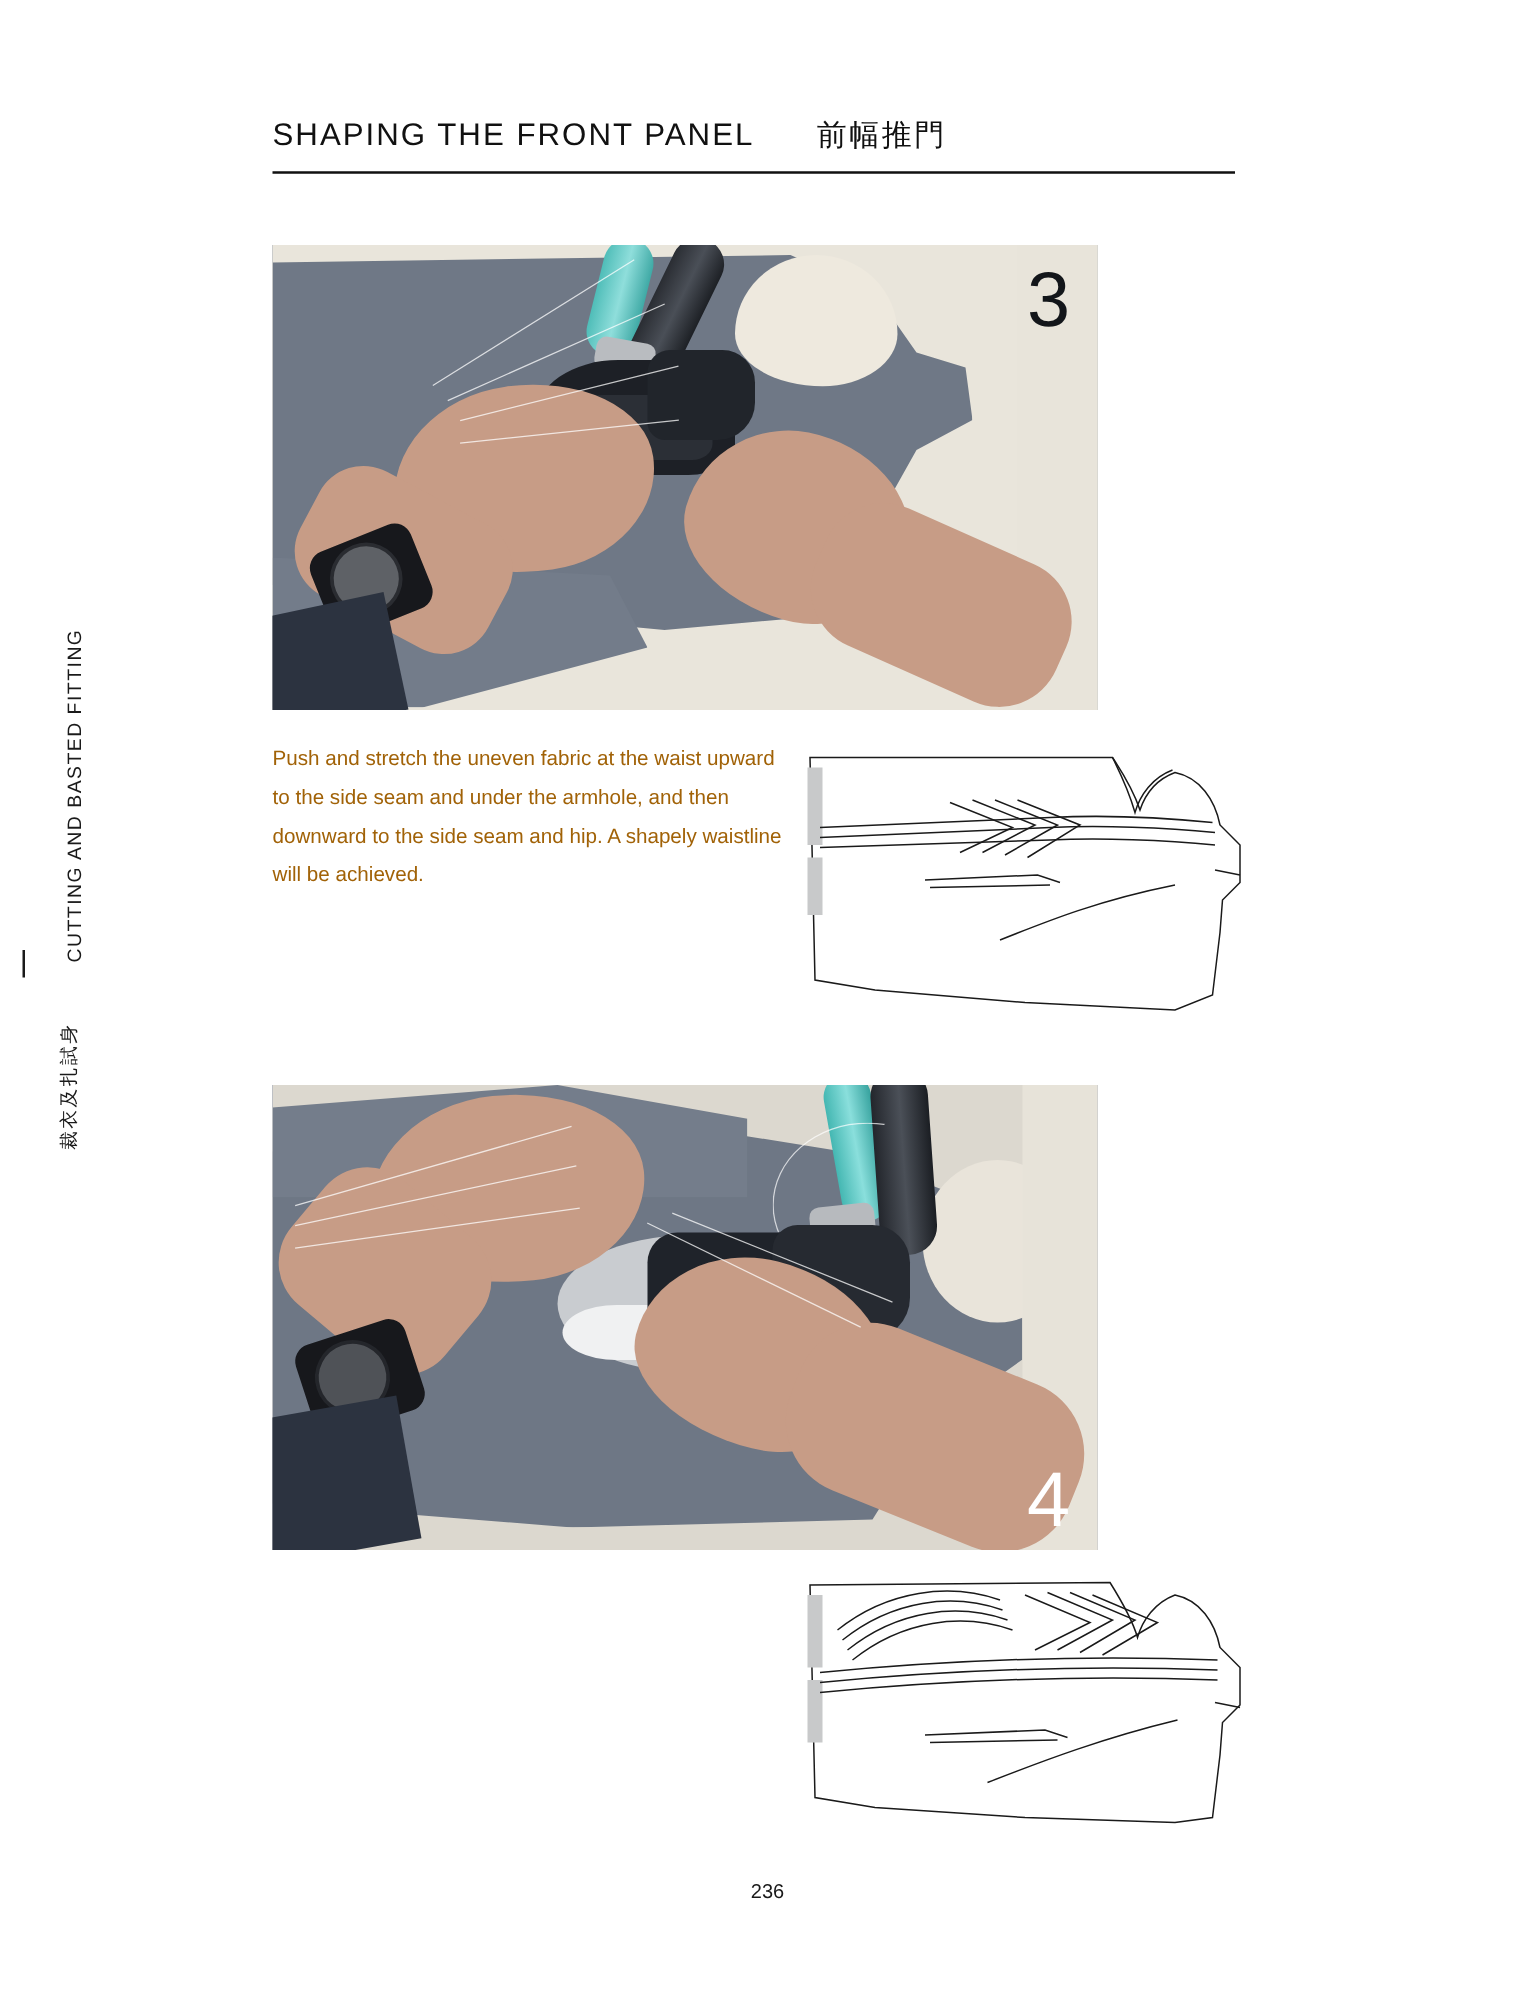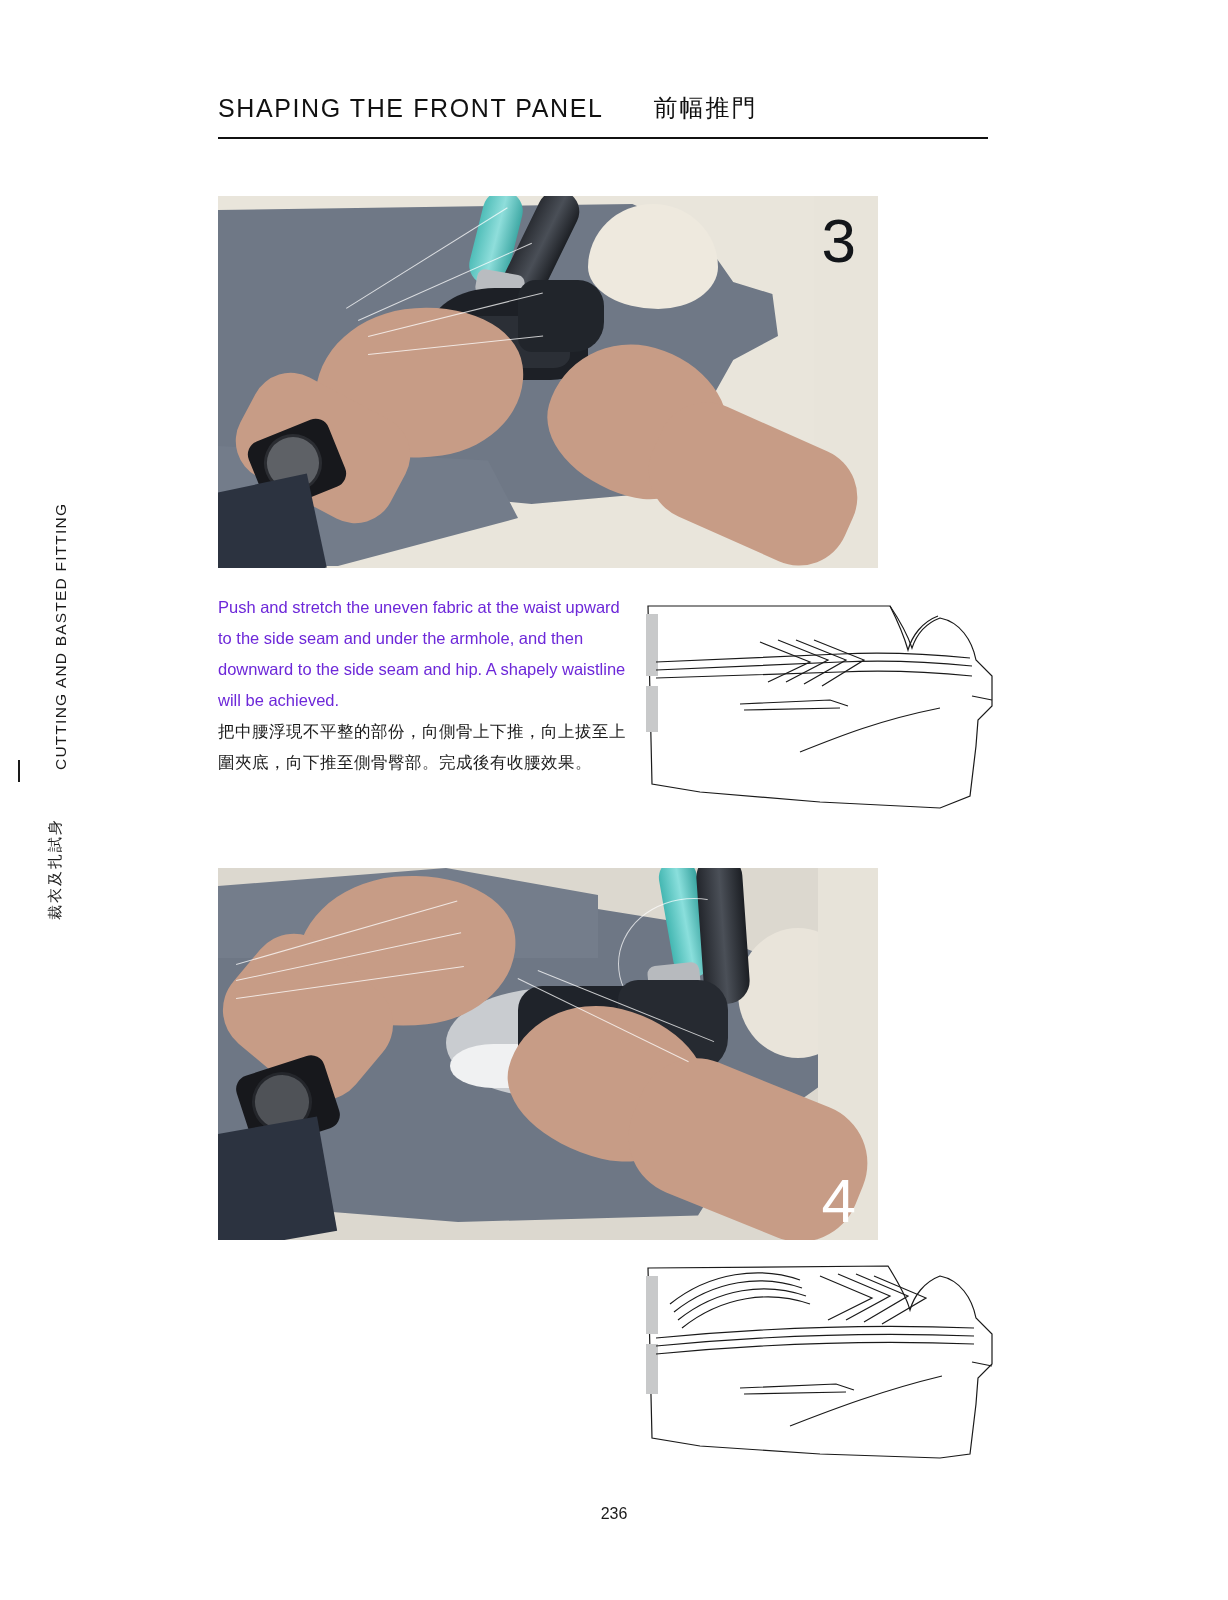"Push and stretch the uneven" .tb-en { color: #6d28d9 -> #a16207 }
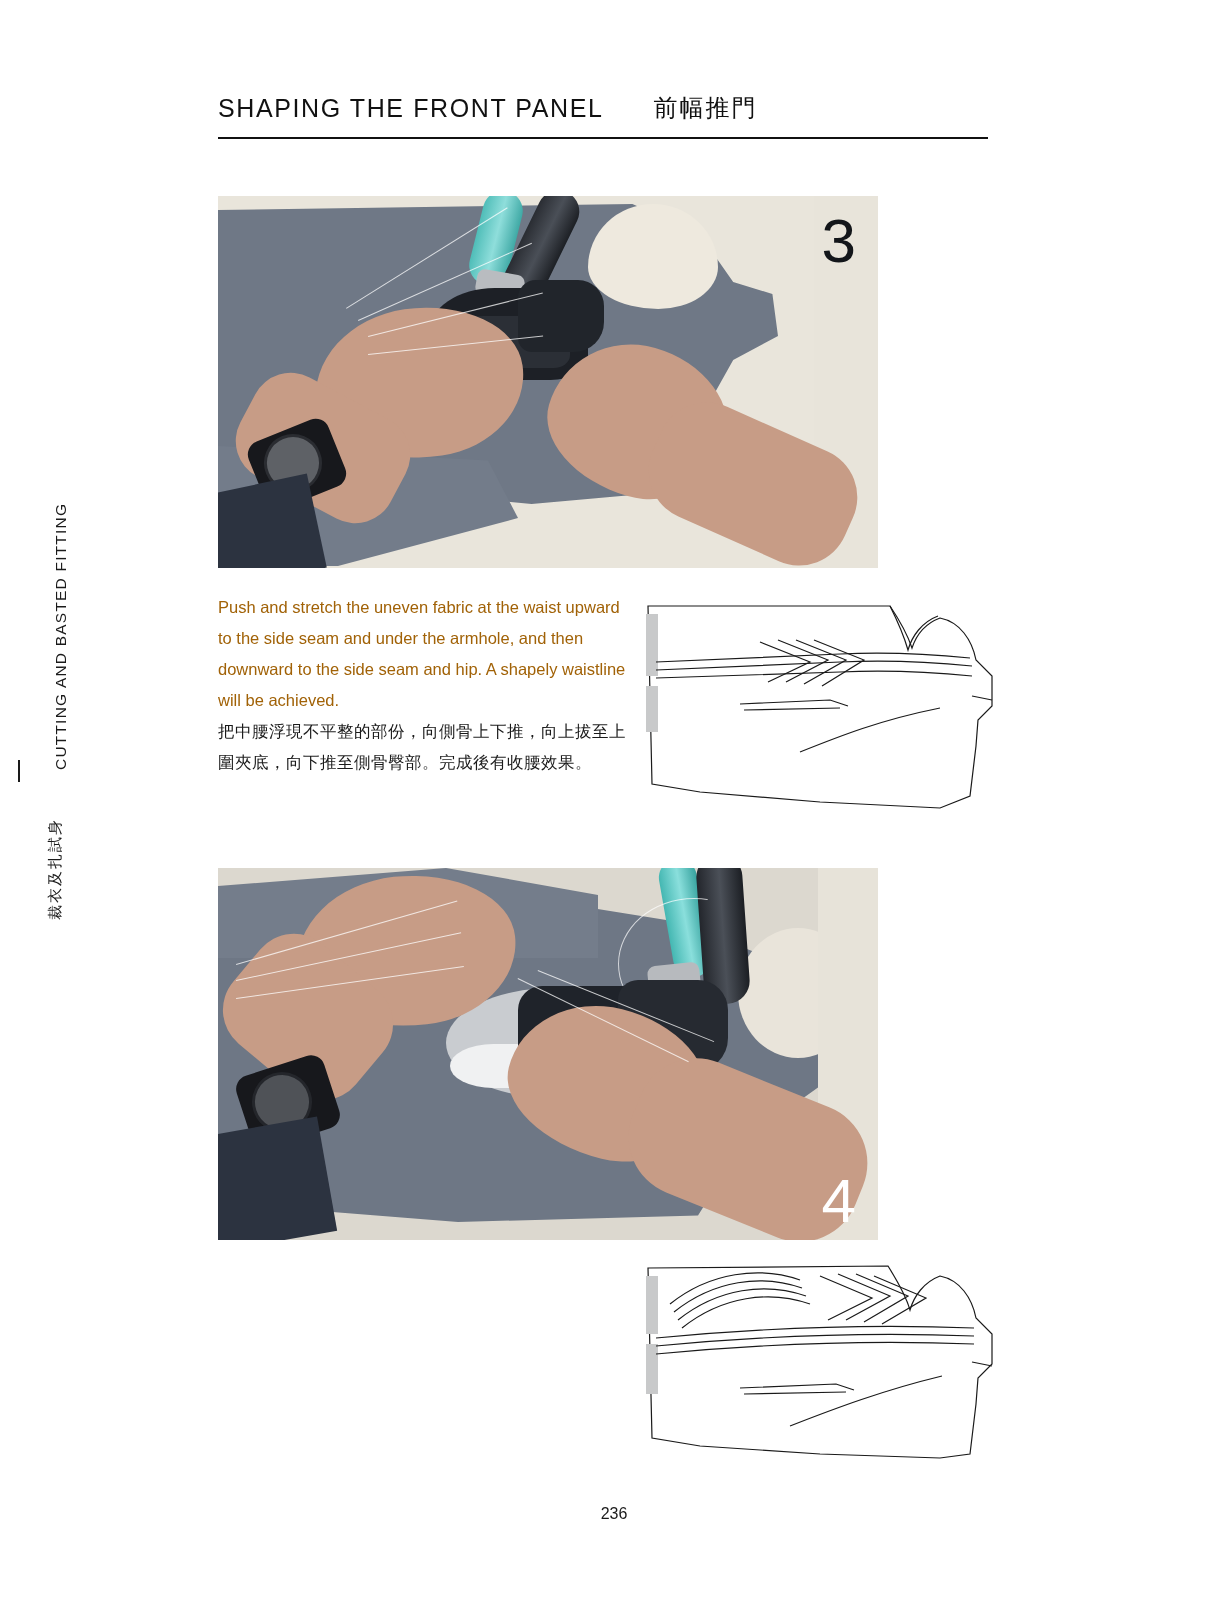"把中腰浮現不平整的部份，向側骨上下推，向上拔至上圍夾底，向下推至側骨臀部。完成後" div.tb-zh { html: <div>把中腰浮現不平整的部份，向側骨上下推，向上拔至上圍夾底，向下推至側骨臀部。完成後有收腰效果。</div> -> none }
